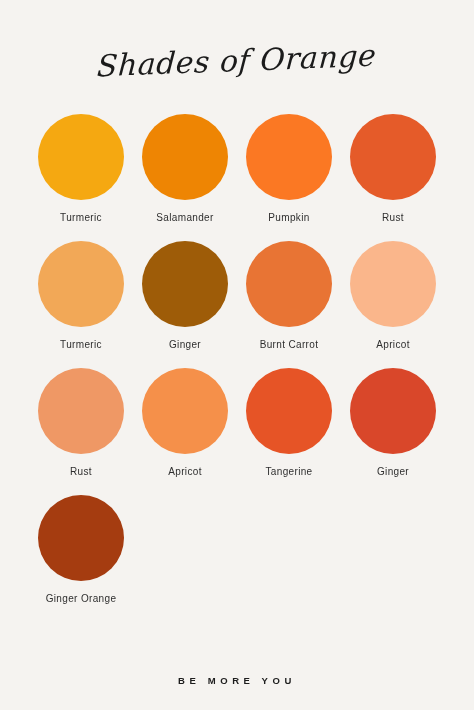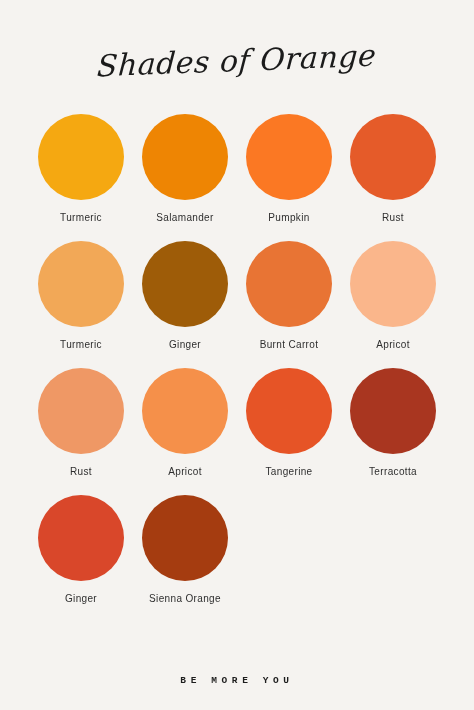"Terracotta" div.swatch { html: <div> <div></div> <div>Terracotta</div> </div> -> none }
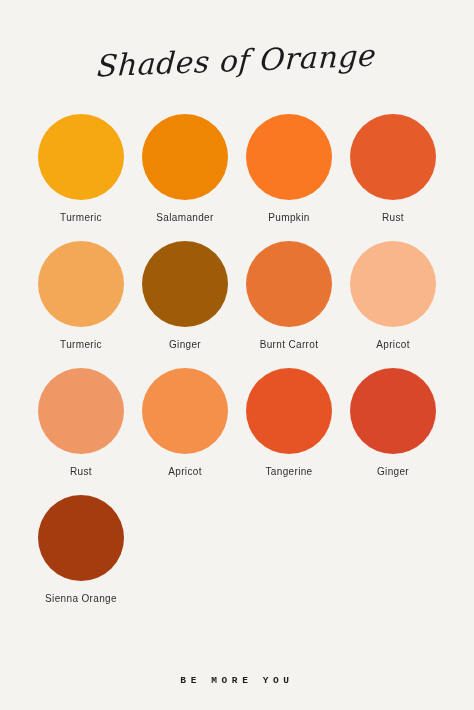"Sienna Orange" div.chip-label { text: Sienna -> Ginger }
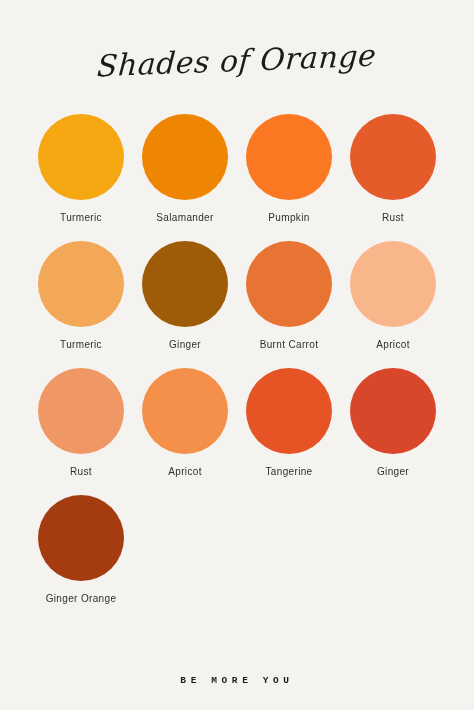"BE MORE YOU" .footer { font-family: Liberation Mono, monospace -> none }
